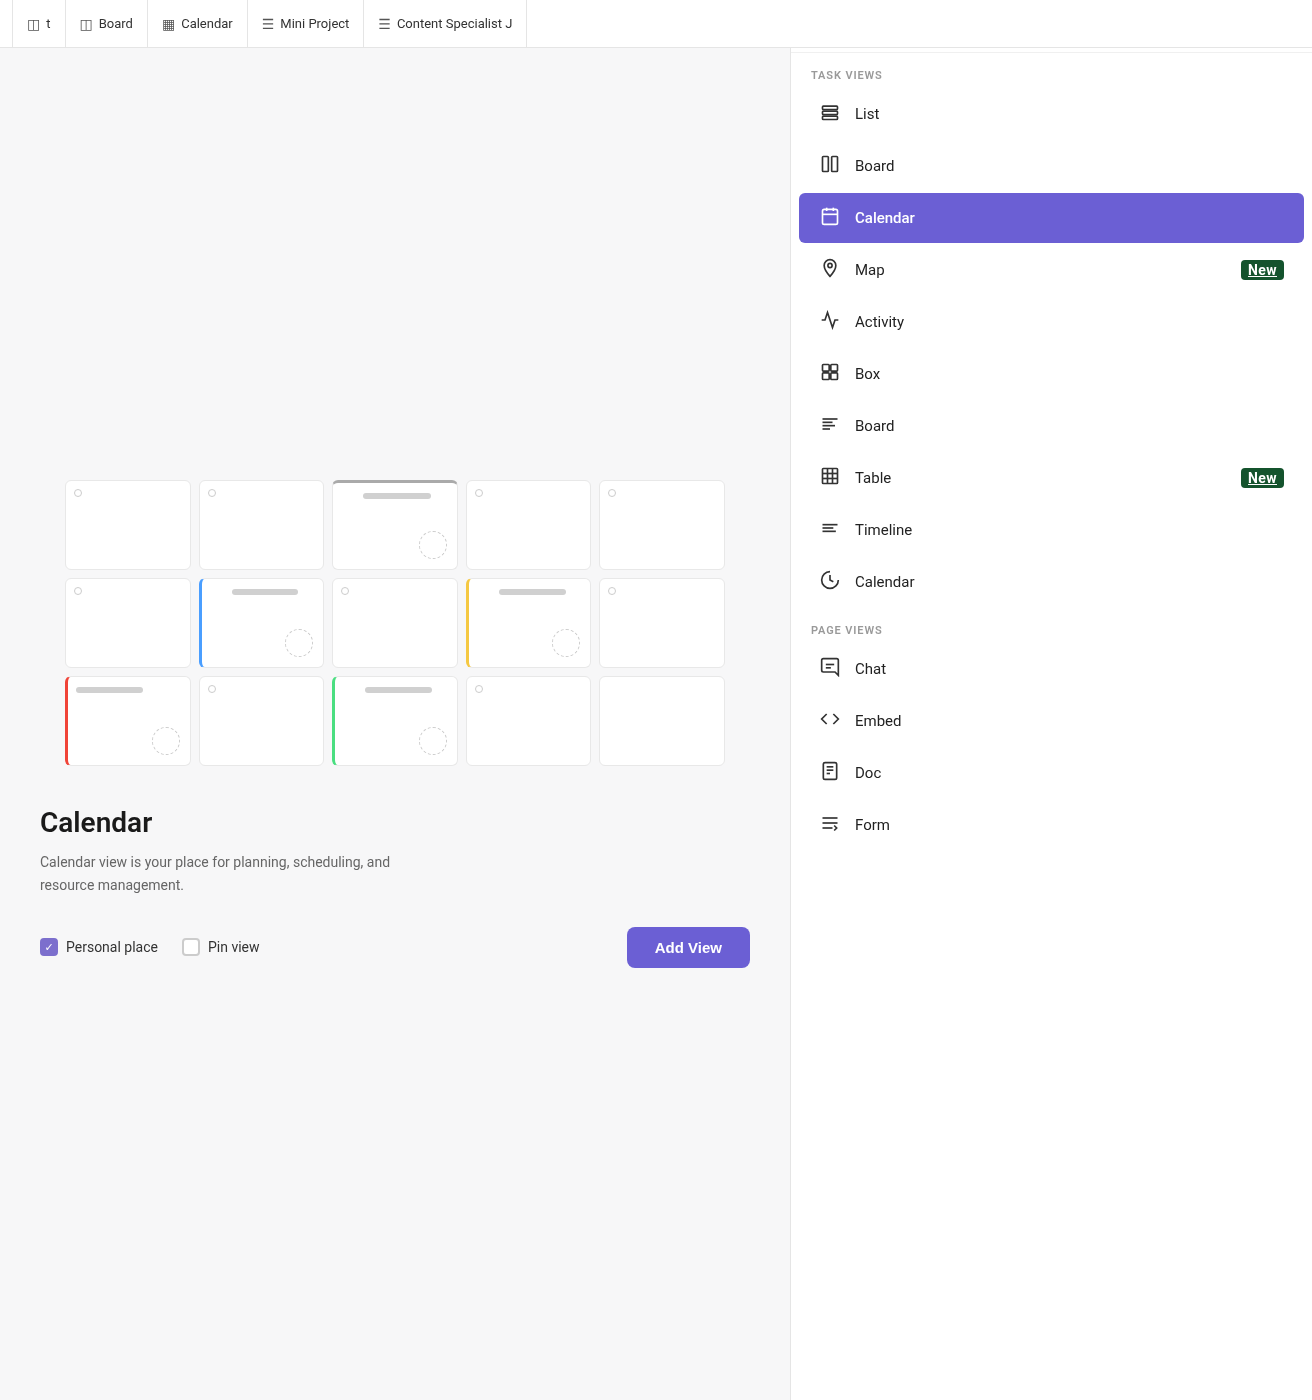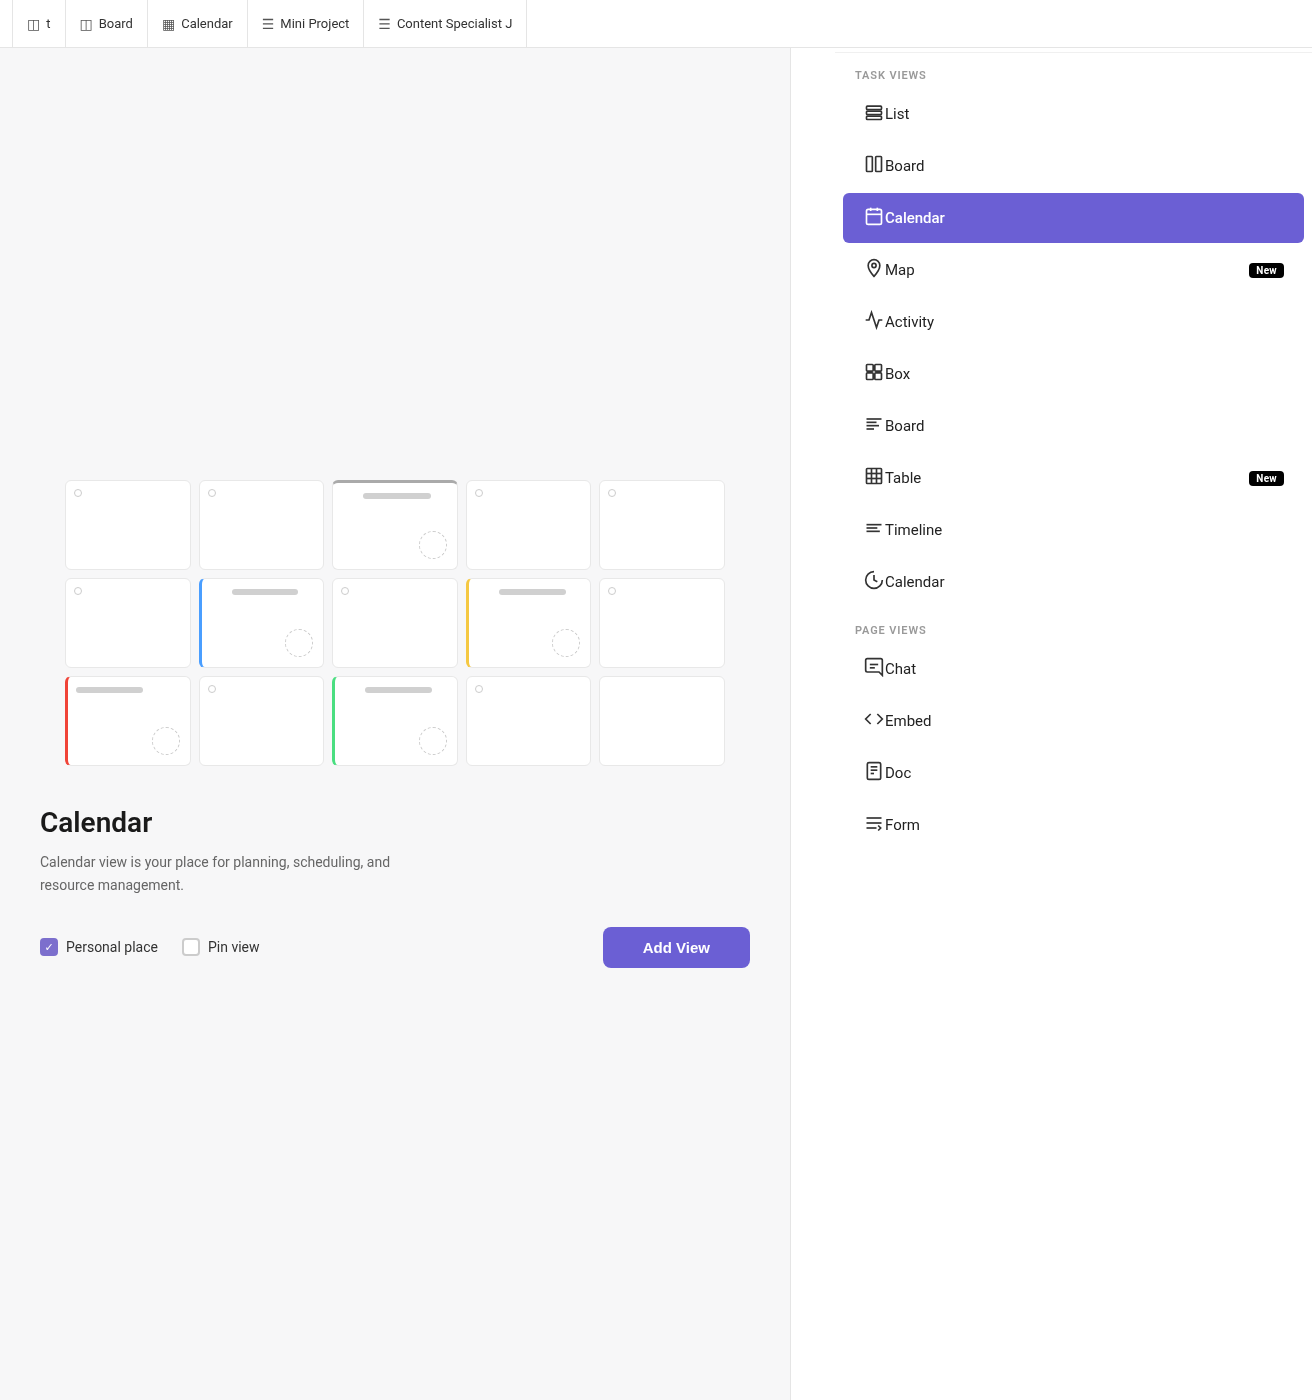"TASK VIEWS" .right-panel { padding-left: 44px -> none }
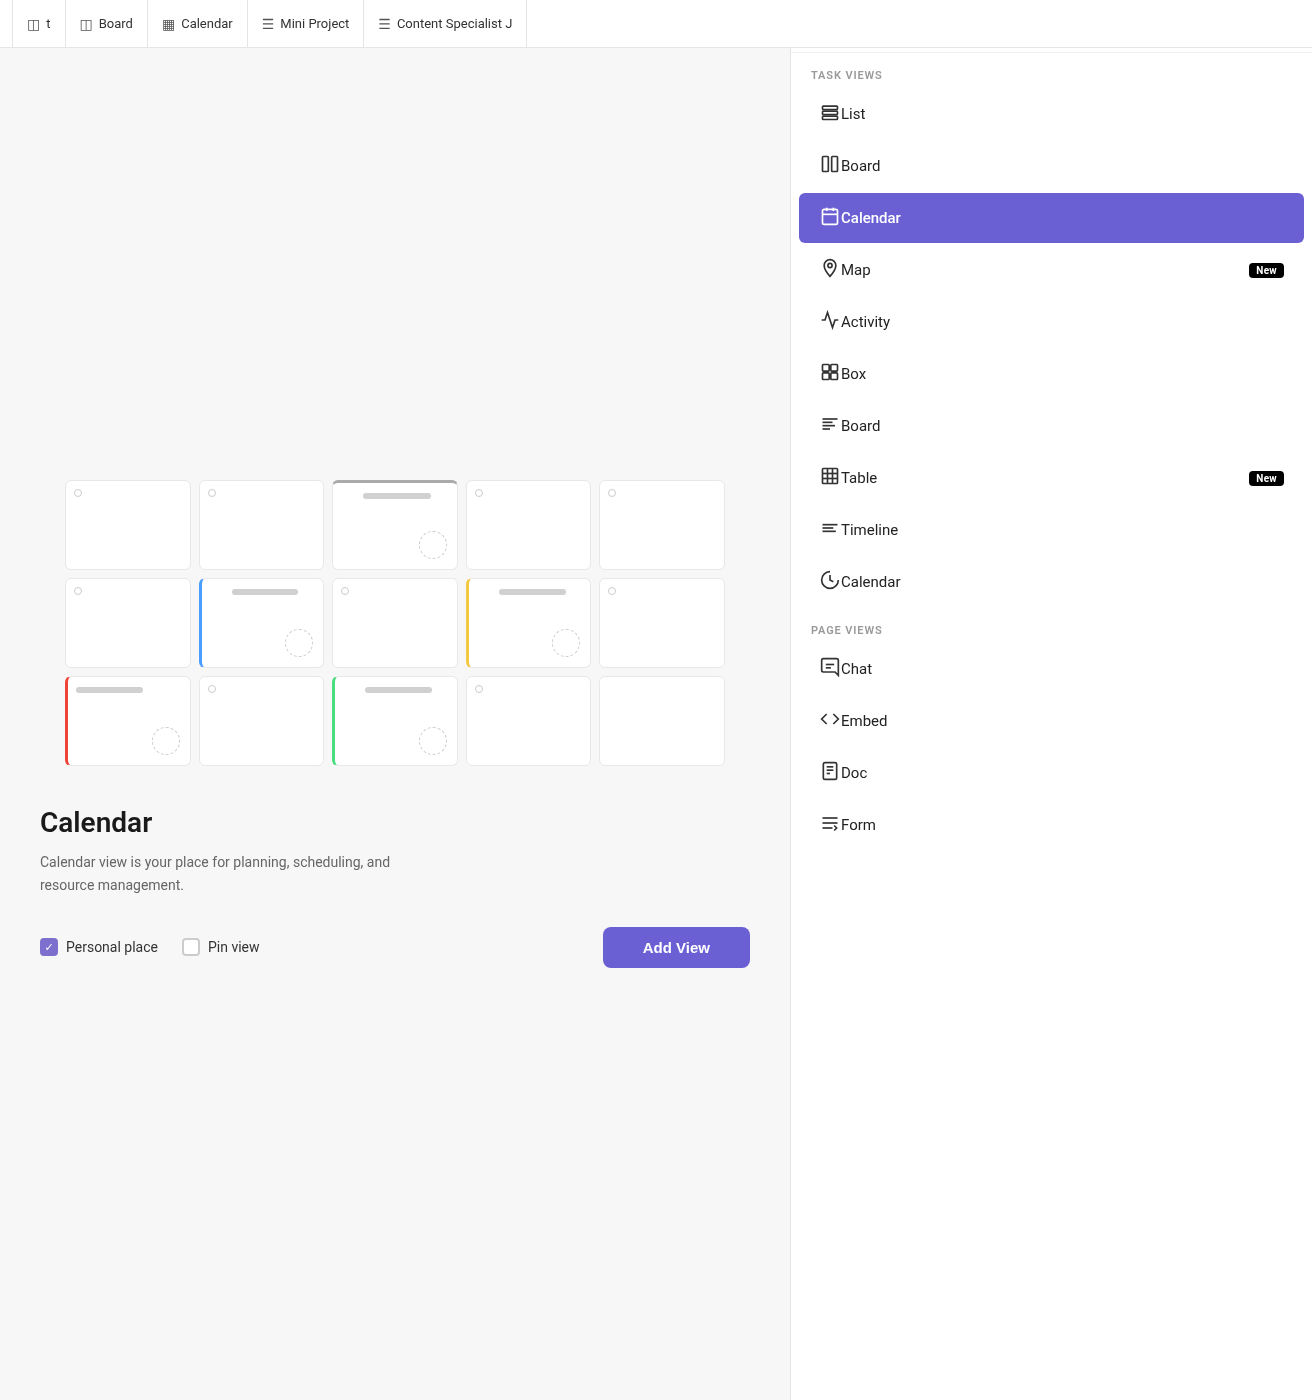"List" .view-item { gap: none -> 14px }
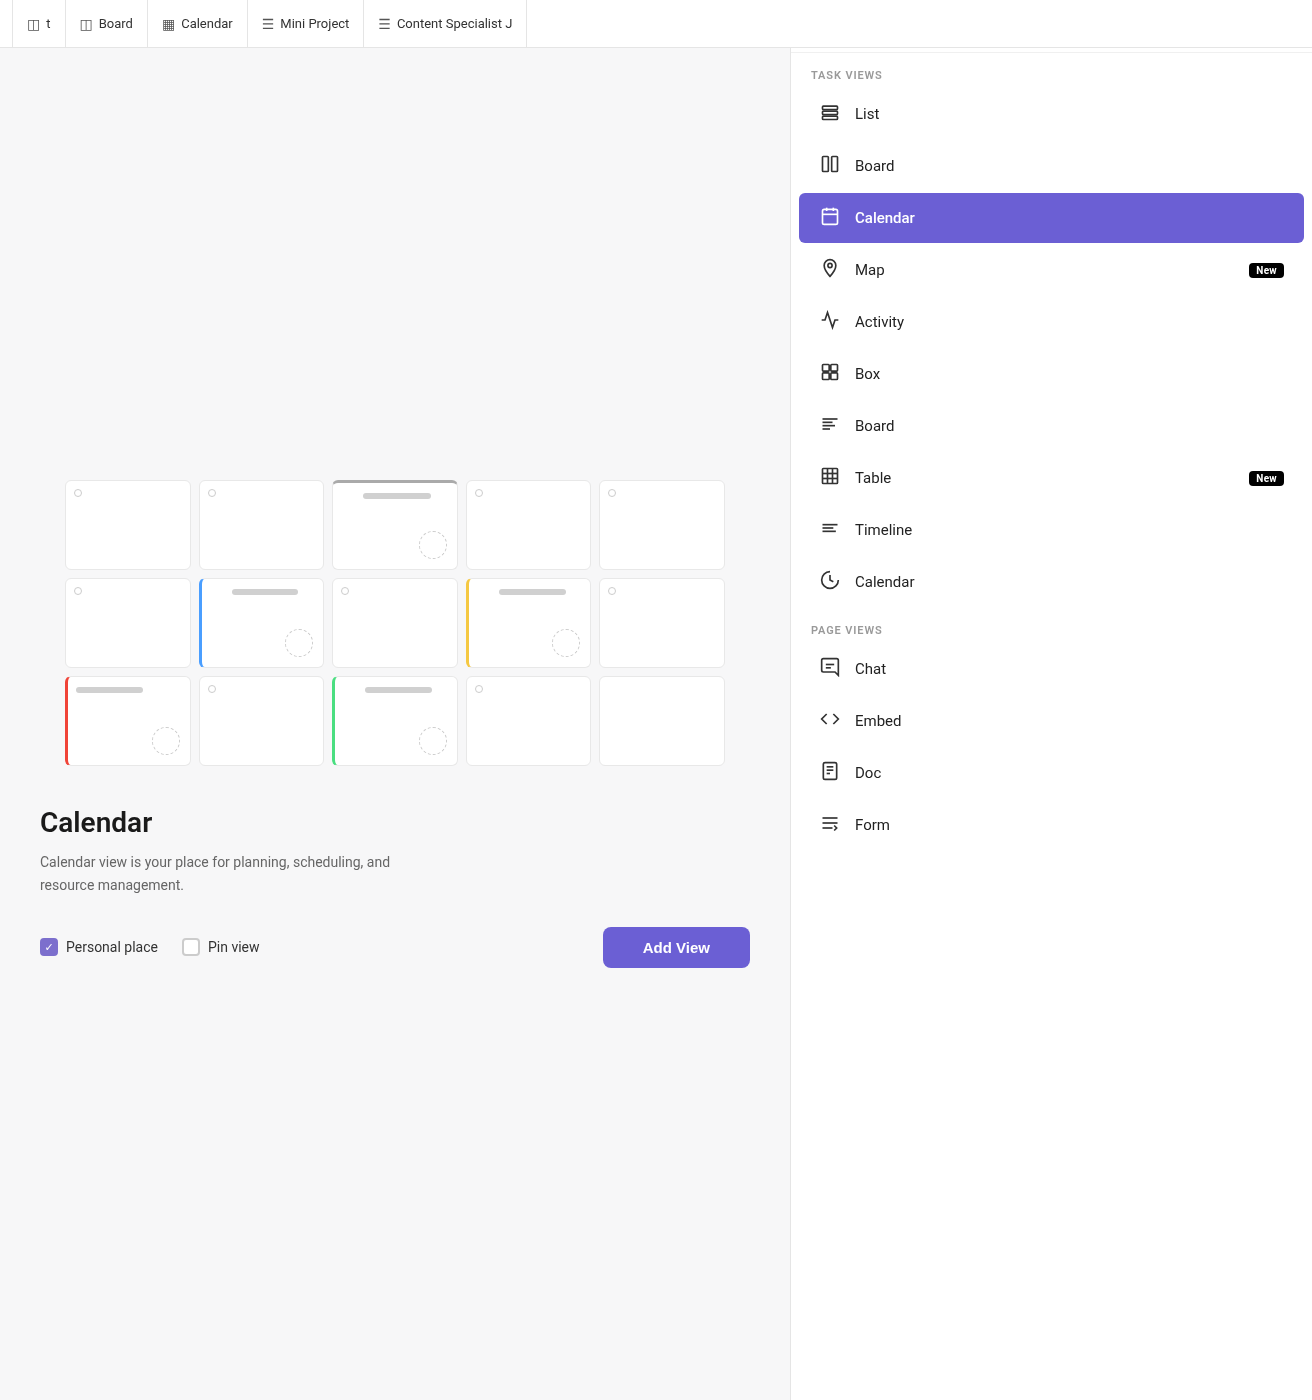"New" .badge-new { background: #000000 -> #14532d; font-size: 10px -> 14px; text-decoration: none -> underline }
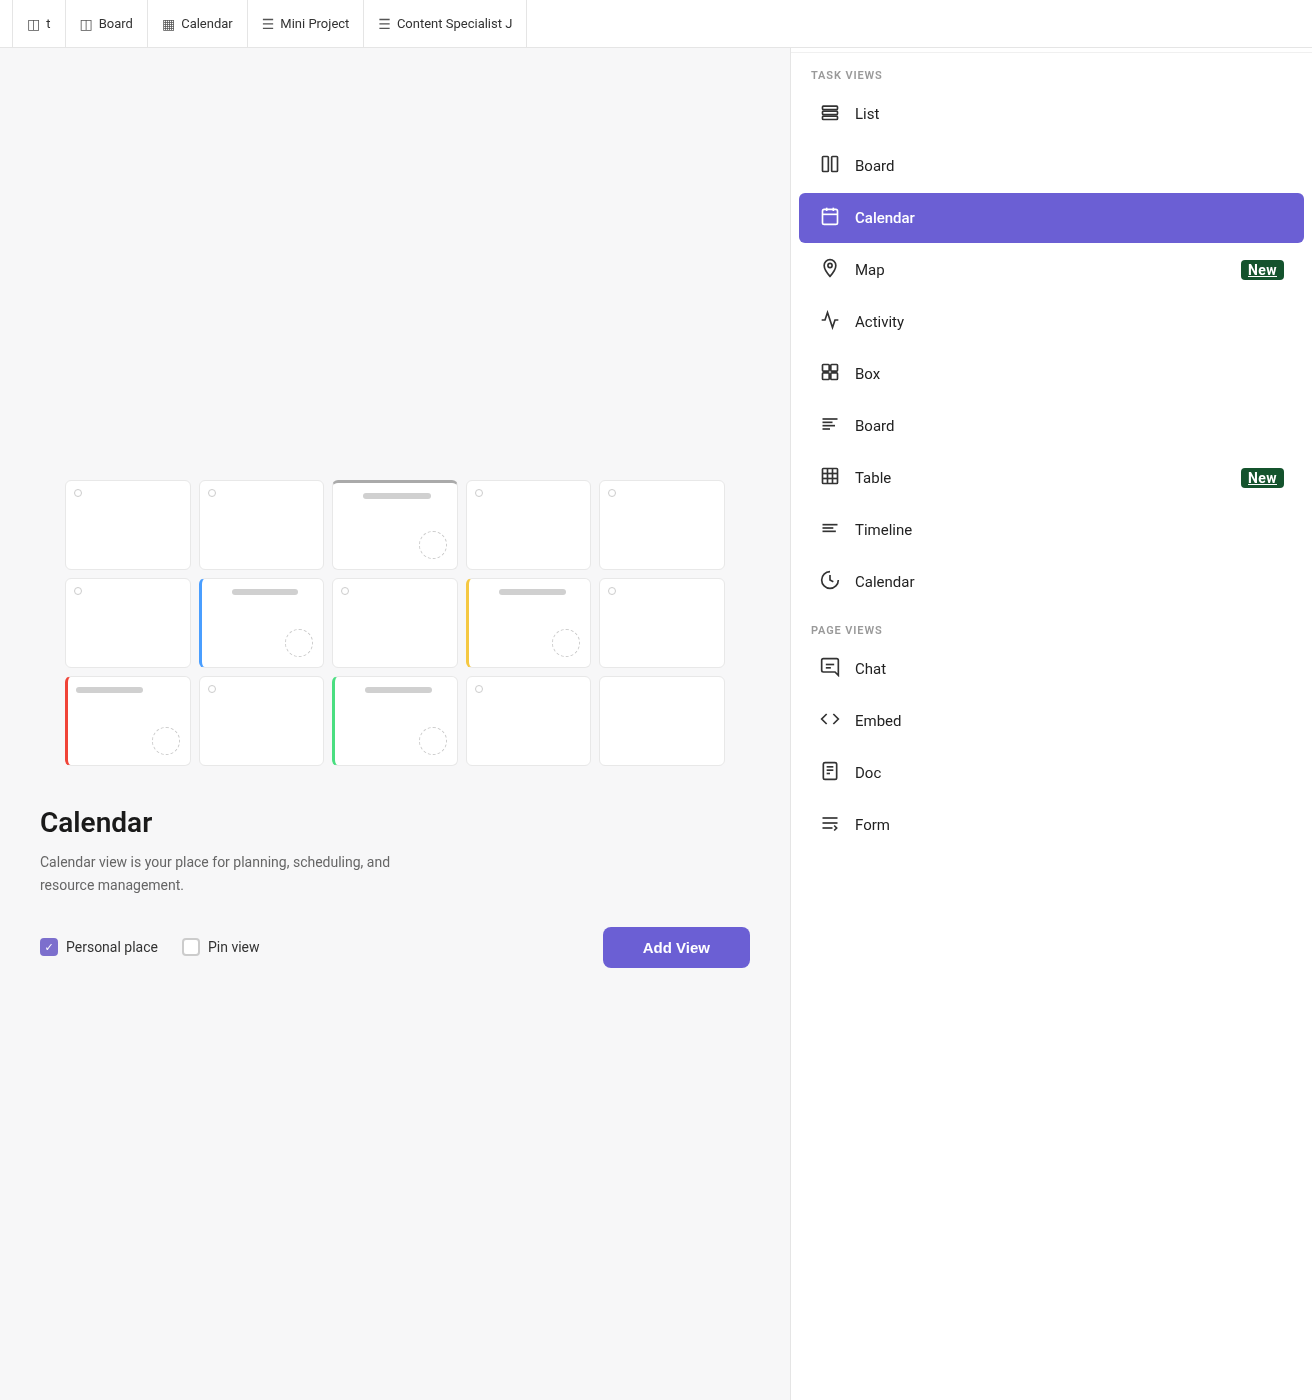"Add View" .add-view-btn { padding: 12px 40px -> 12px 28px }
